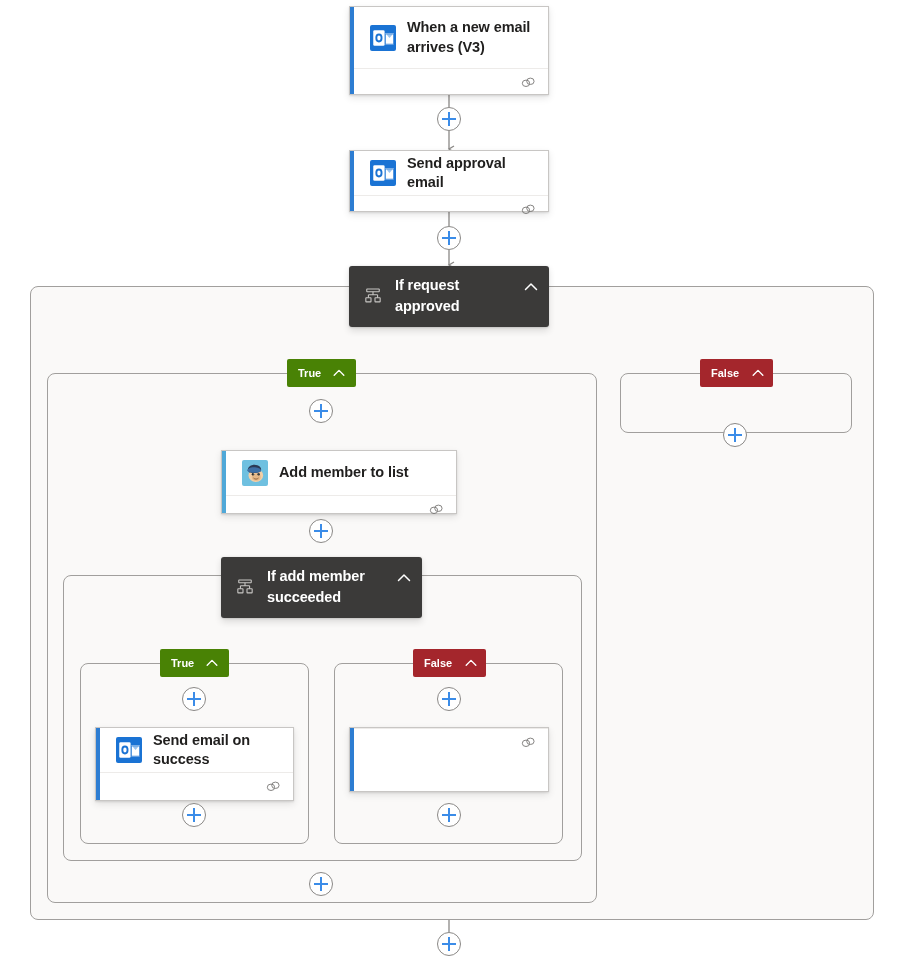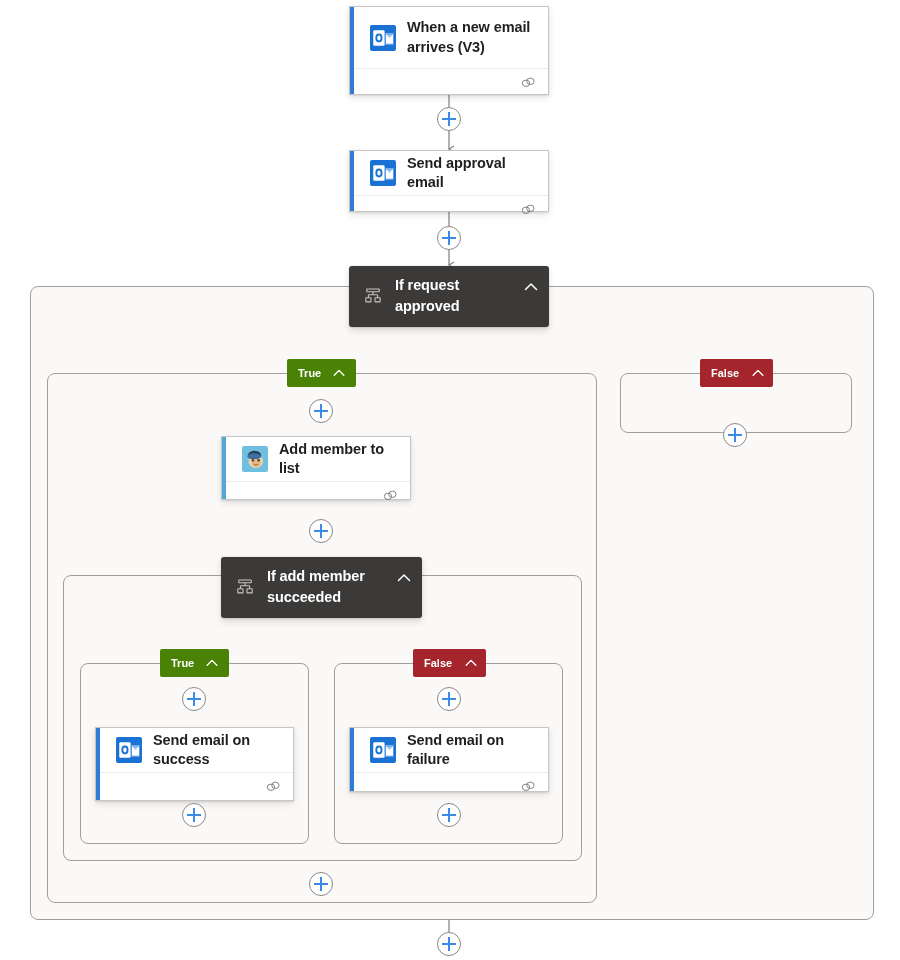"Add member to list" div.card { top: 436px -> 450px; width: 190px -> 236px }
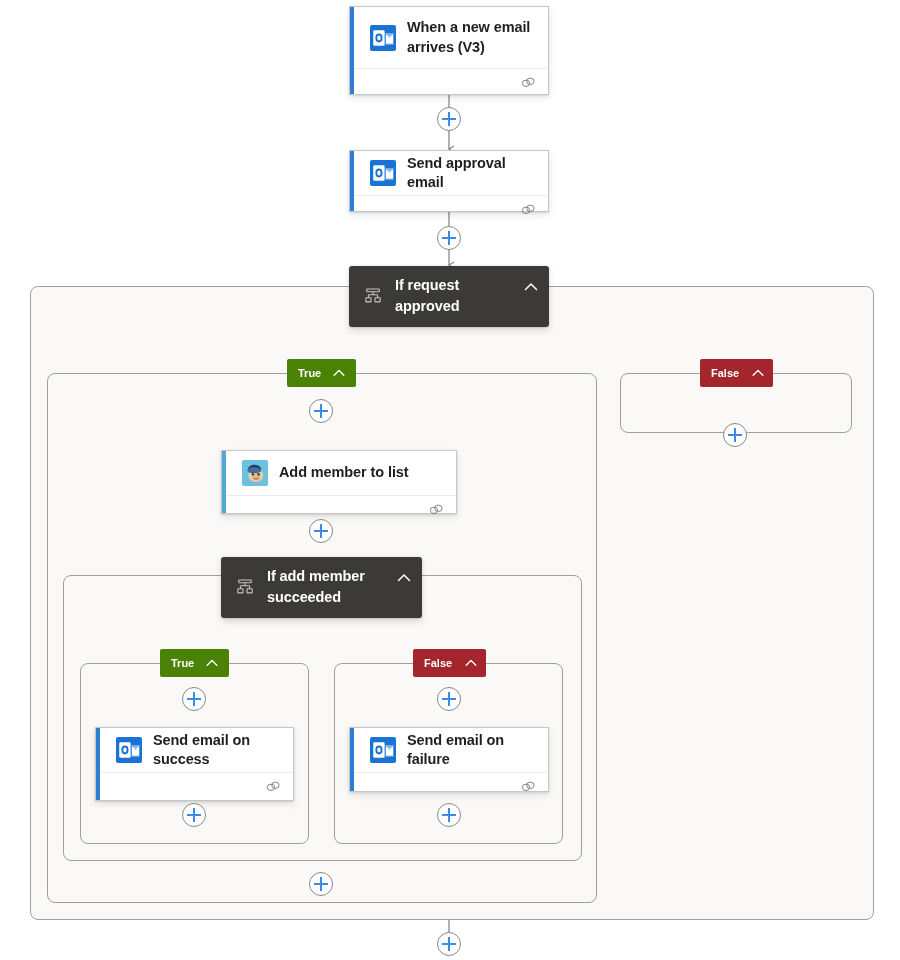"Send email on failure" div.cardbody { html: <div> <svg> <rect></rect> <rect></rect> <ellipse></ellipse> <ellipse></ellipse> <path></path> <path></path> <path></path> </svg> <span>Send email on failure</span> </div> -> none }
